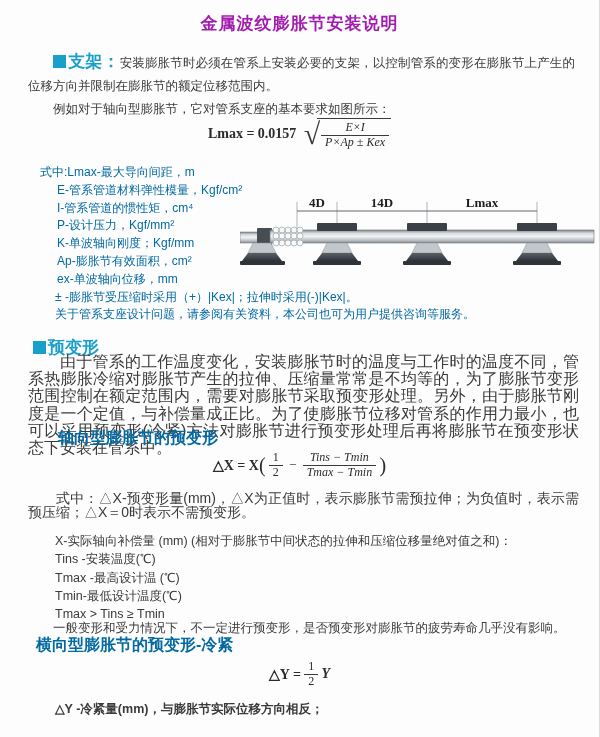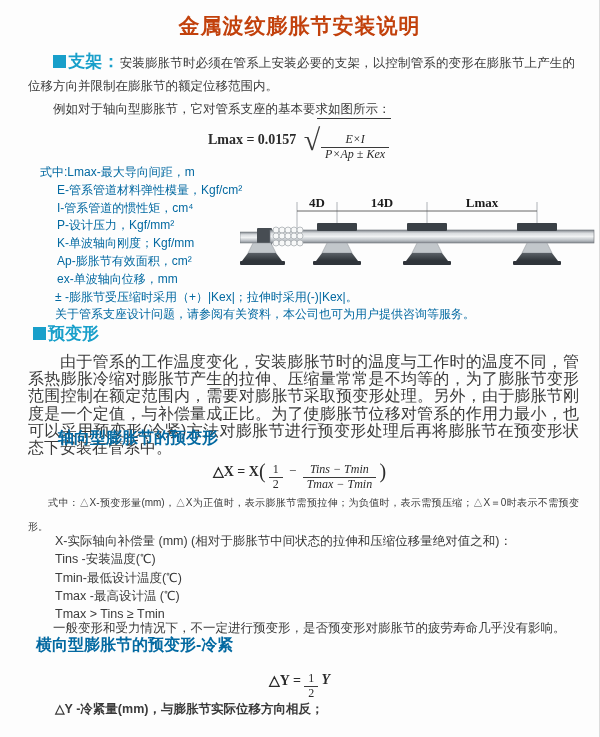"金属波纹膨胀节安装说明" .title { color: #c2410c -> #a21caf; font-size: 21px -> 17px }
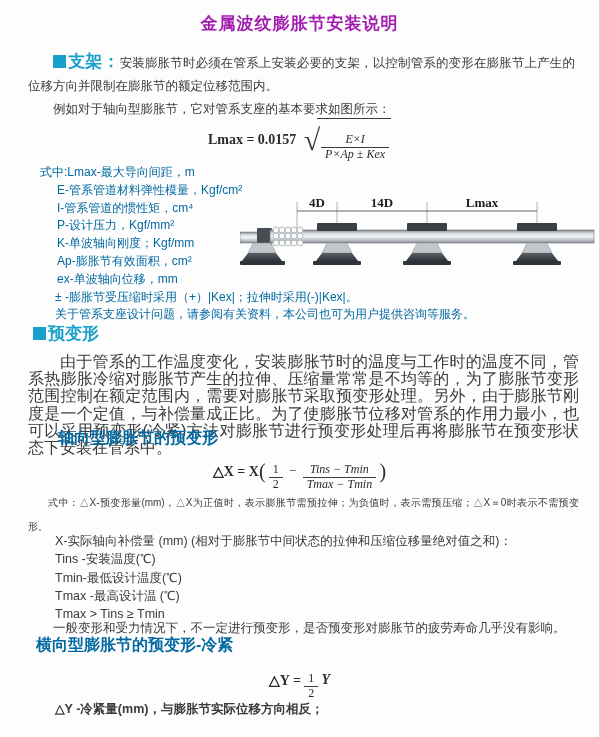"E×I" .frac .num { margin-top: 12px -> none }
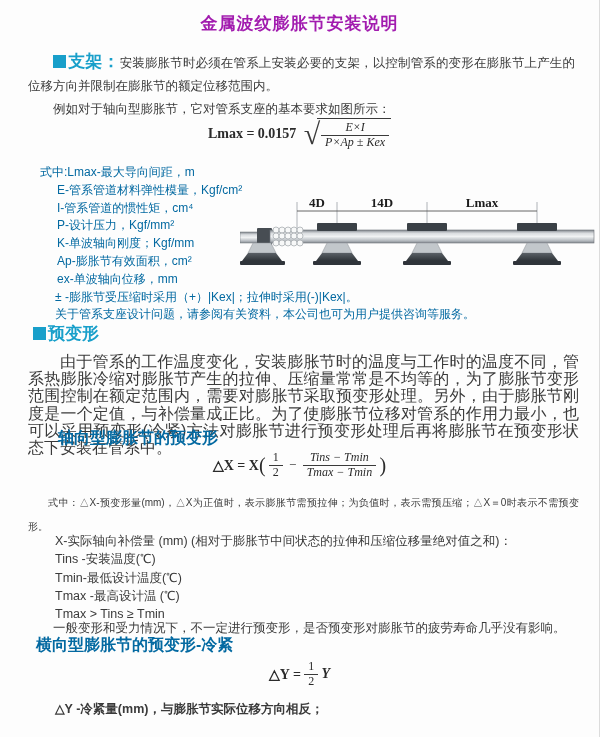"预变形" .predeform-heading { top: 322px -> 336px }
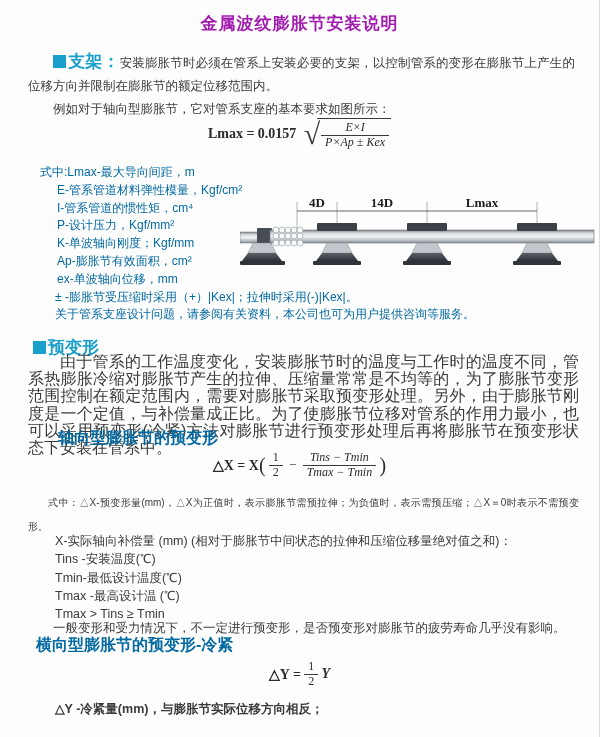"式中：△X-预变形量(mm)，△X为正值时，表示膨胀节需预拉伸；为负值时，表示需" .axial-explain { font-size: 10px -> 14px; line-height: 24px -> 14px }
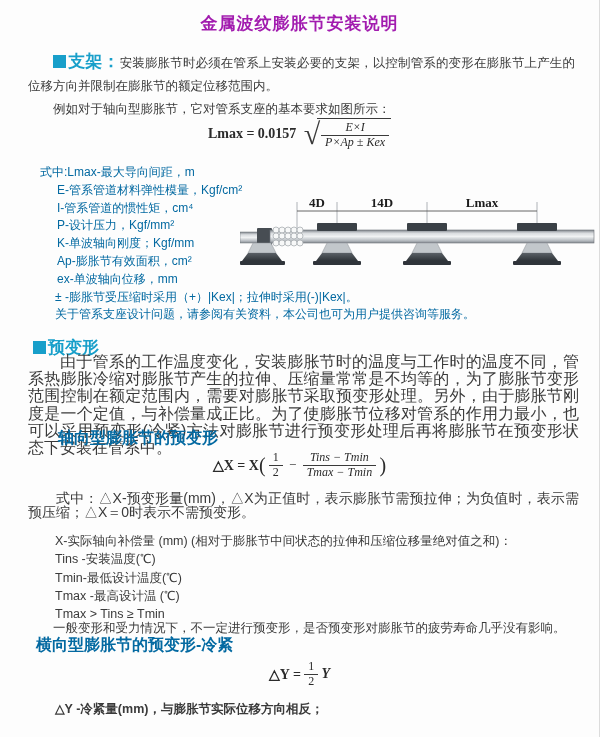"Tmin-最低设计温度(℃)" li { order: before "Tmax -最高设计温 (℃)" -> after "Tmax -最高设计温 (℃)" }
